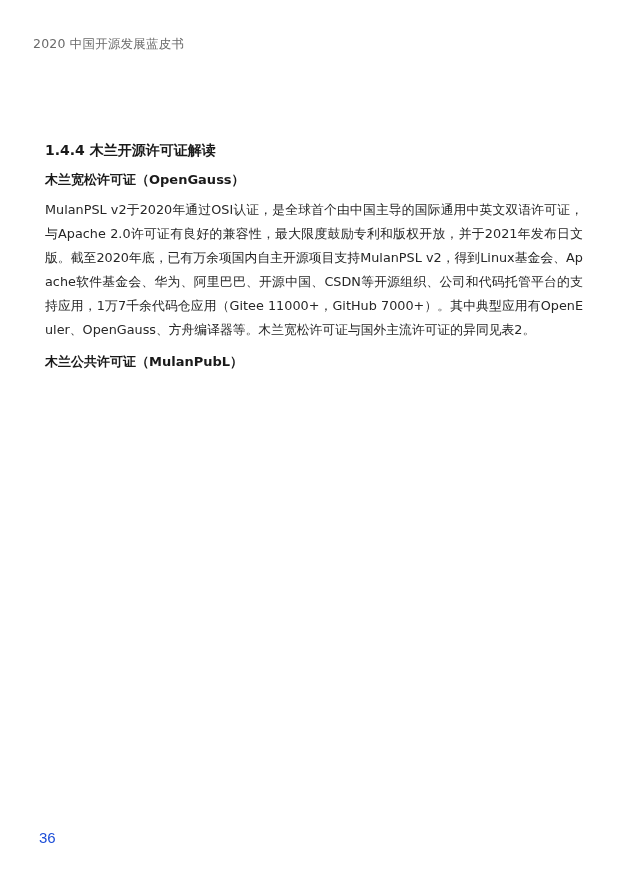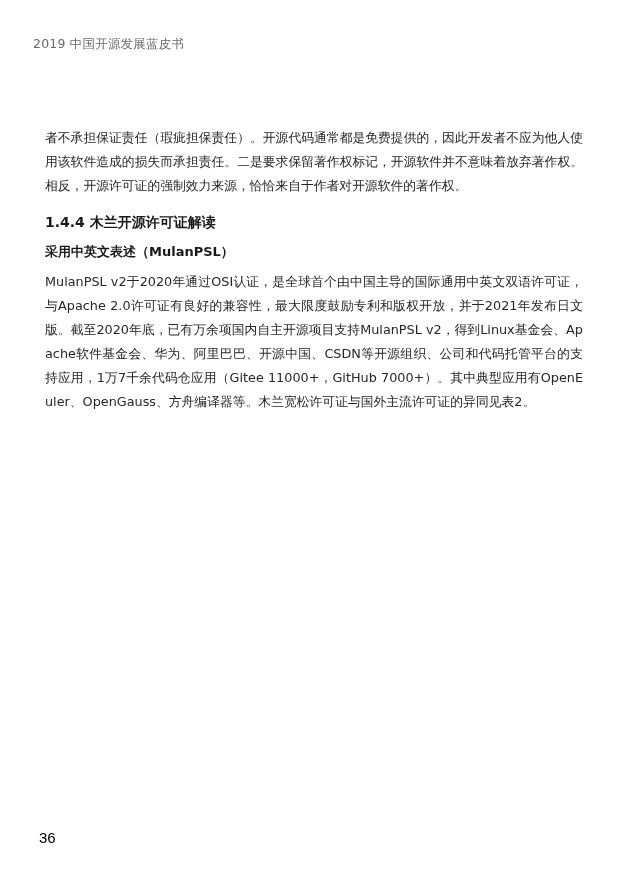"2019 中国开源发展蓝皮书" div.running-header { text: 2019 -> 2020 }
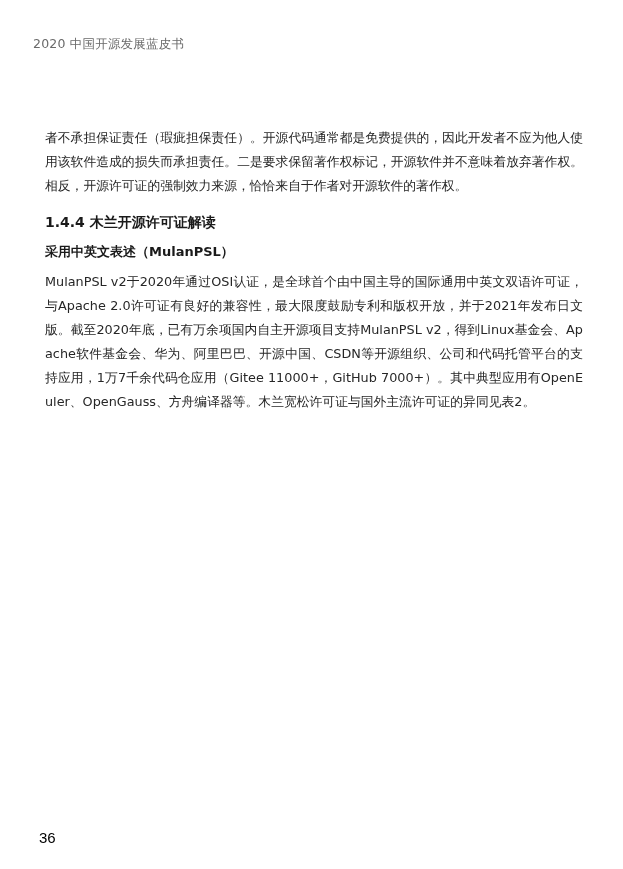"者不承担保证责任（瑕疵担保责任）。开源代码通常都是免费提供的，因此开发者不应为他" p.para { html: <p>者不承担保证责任（瑕疵担保责任）。开源代码通常都是免费提供的，因此开发者不应为他人使用该软件造成的损失而承担责任。二是要求保留著作权标记，开源软件并不意味着放弃著作权。相反，开源许可证的强制效力来源，恰恰来自于作者对开源软件的著作权。</p> -> none }
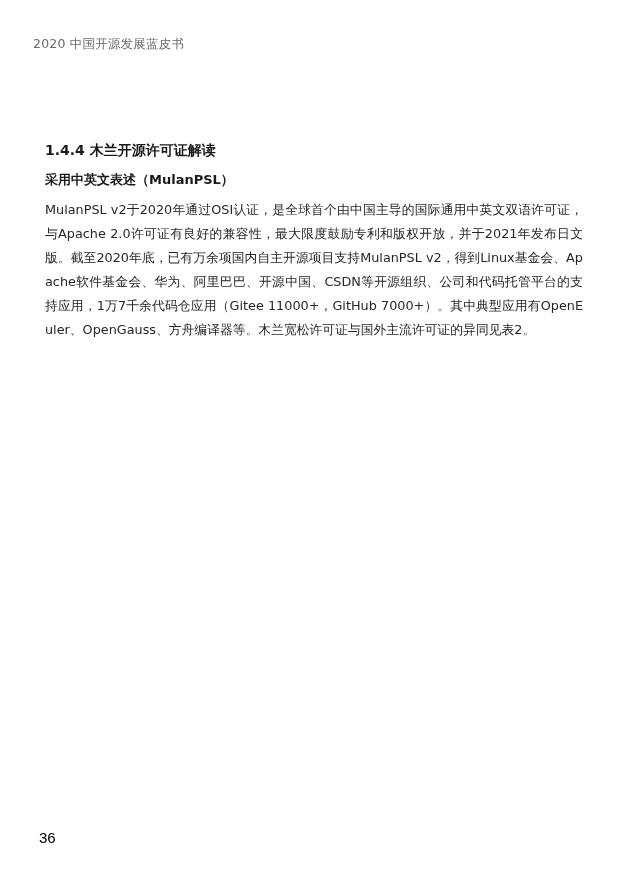"采用中英文表述（MulanPSL）" h3.sub-heading { text: 采用中英文表述（MulanPSL -> 木兰宽松许可证（OpenGauss }
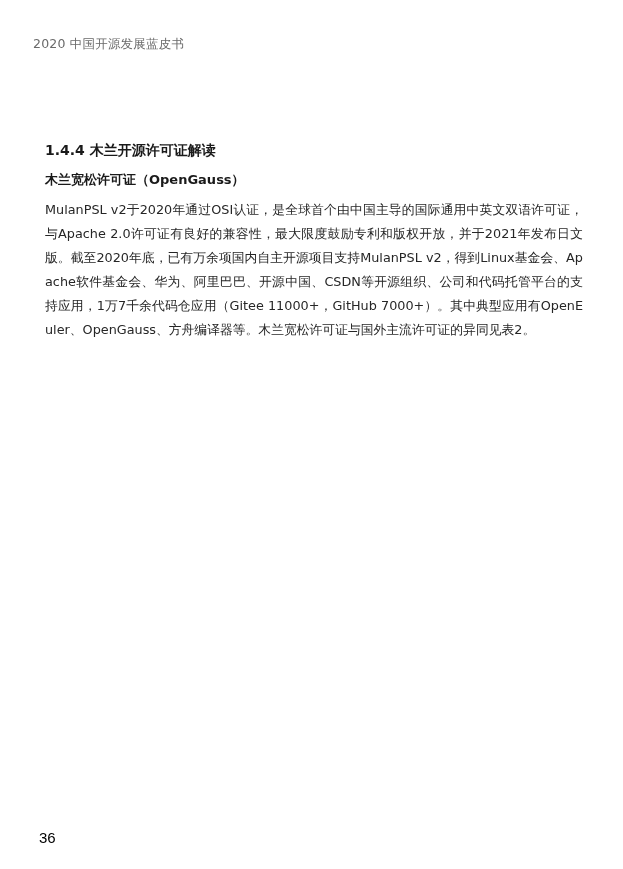"木兰公共许可证（MulanPubL）" h3.sub-heading { html: none -> <h3>木兰公共许可证（MulanPubL）</h3> }
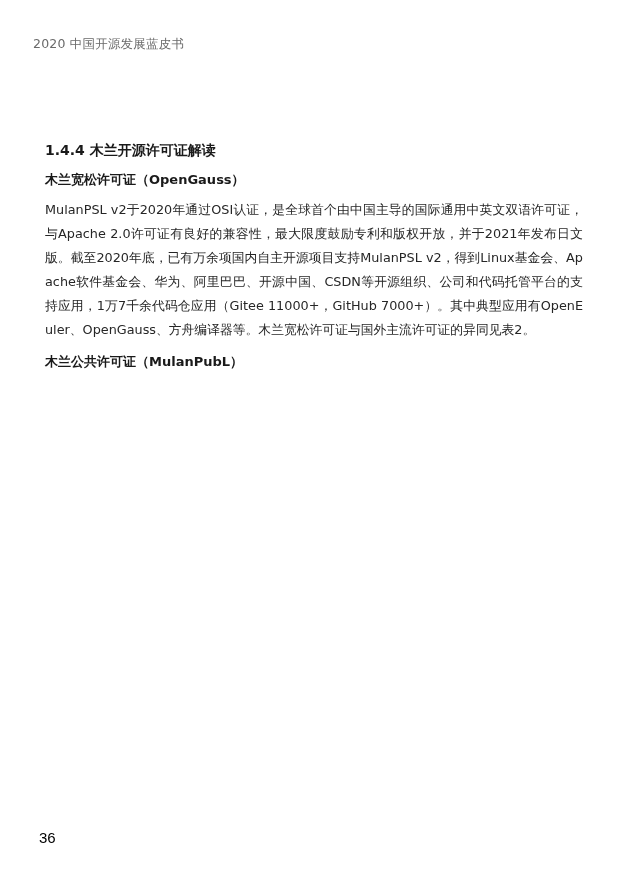"36" .page-number { color: #000000 -> #1d4ed8 }
